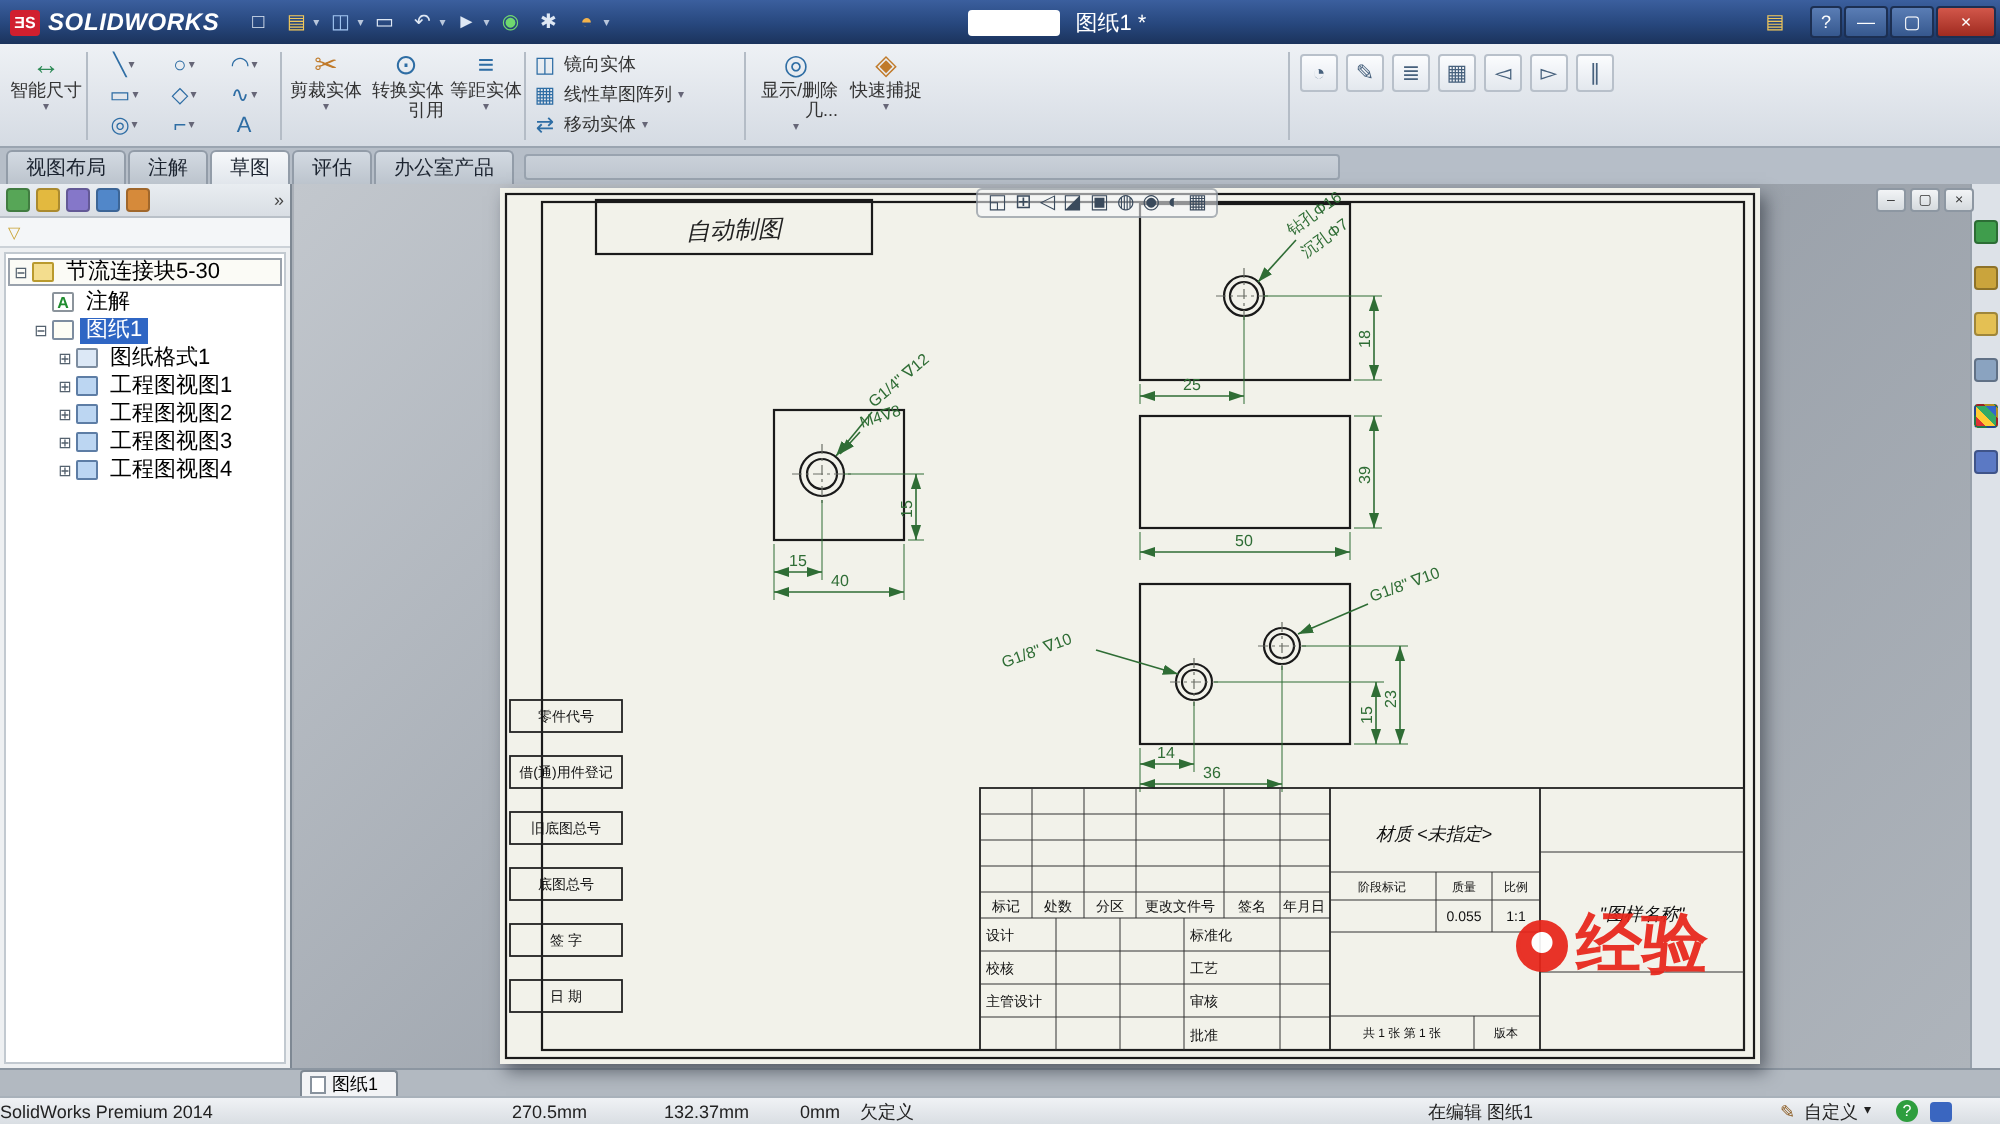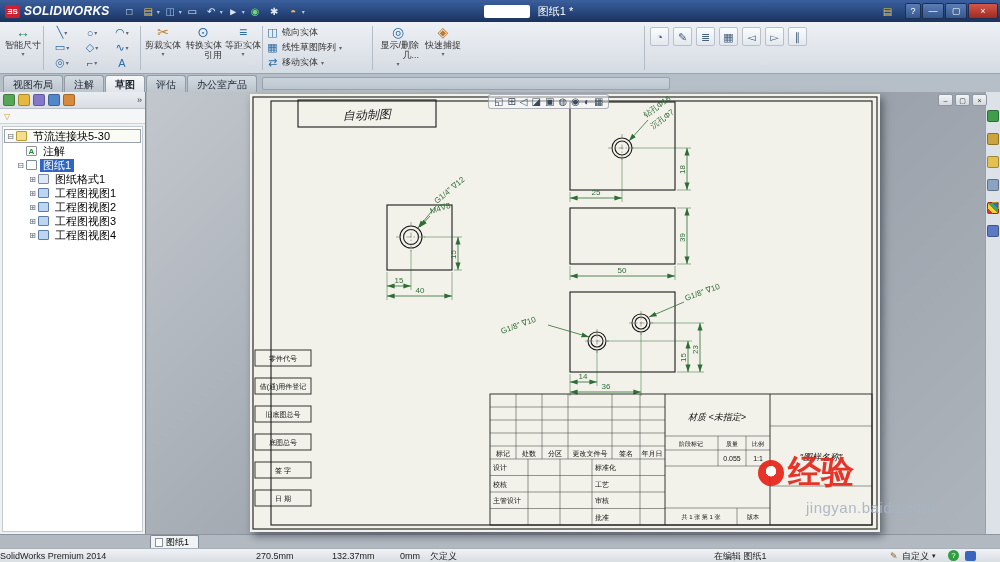"草图" .tab.active { font-weight: bold -> normal }
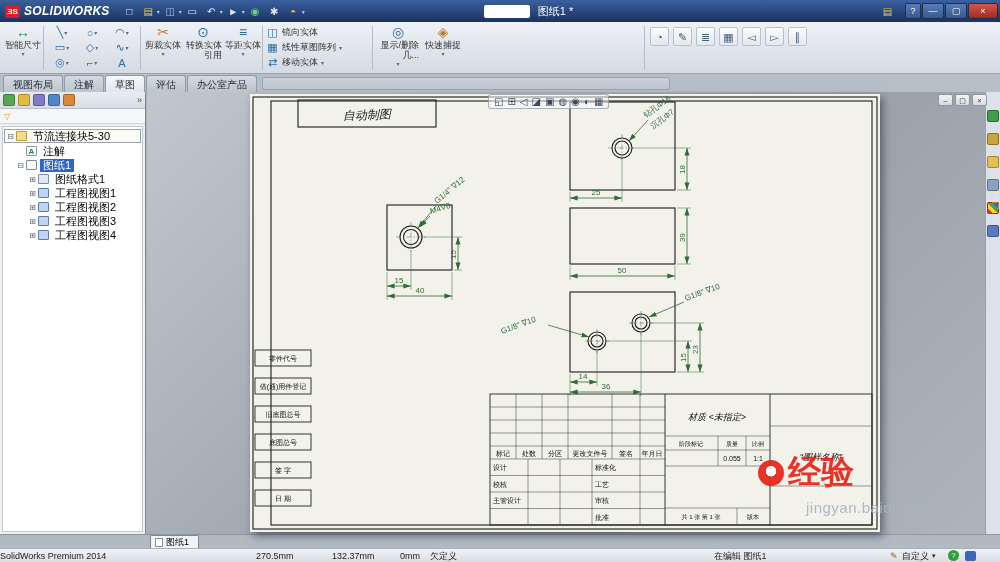"jingyan.baidu.com" div.wm2 { html: <div>jingyan.baidu.com</div> -> none }
